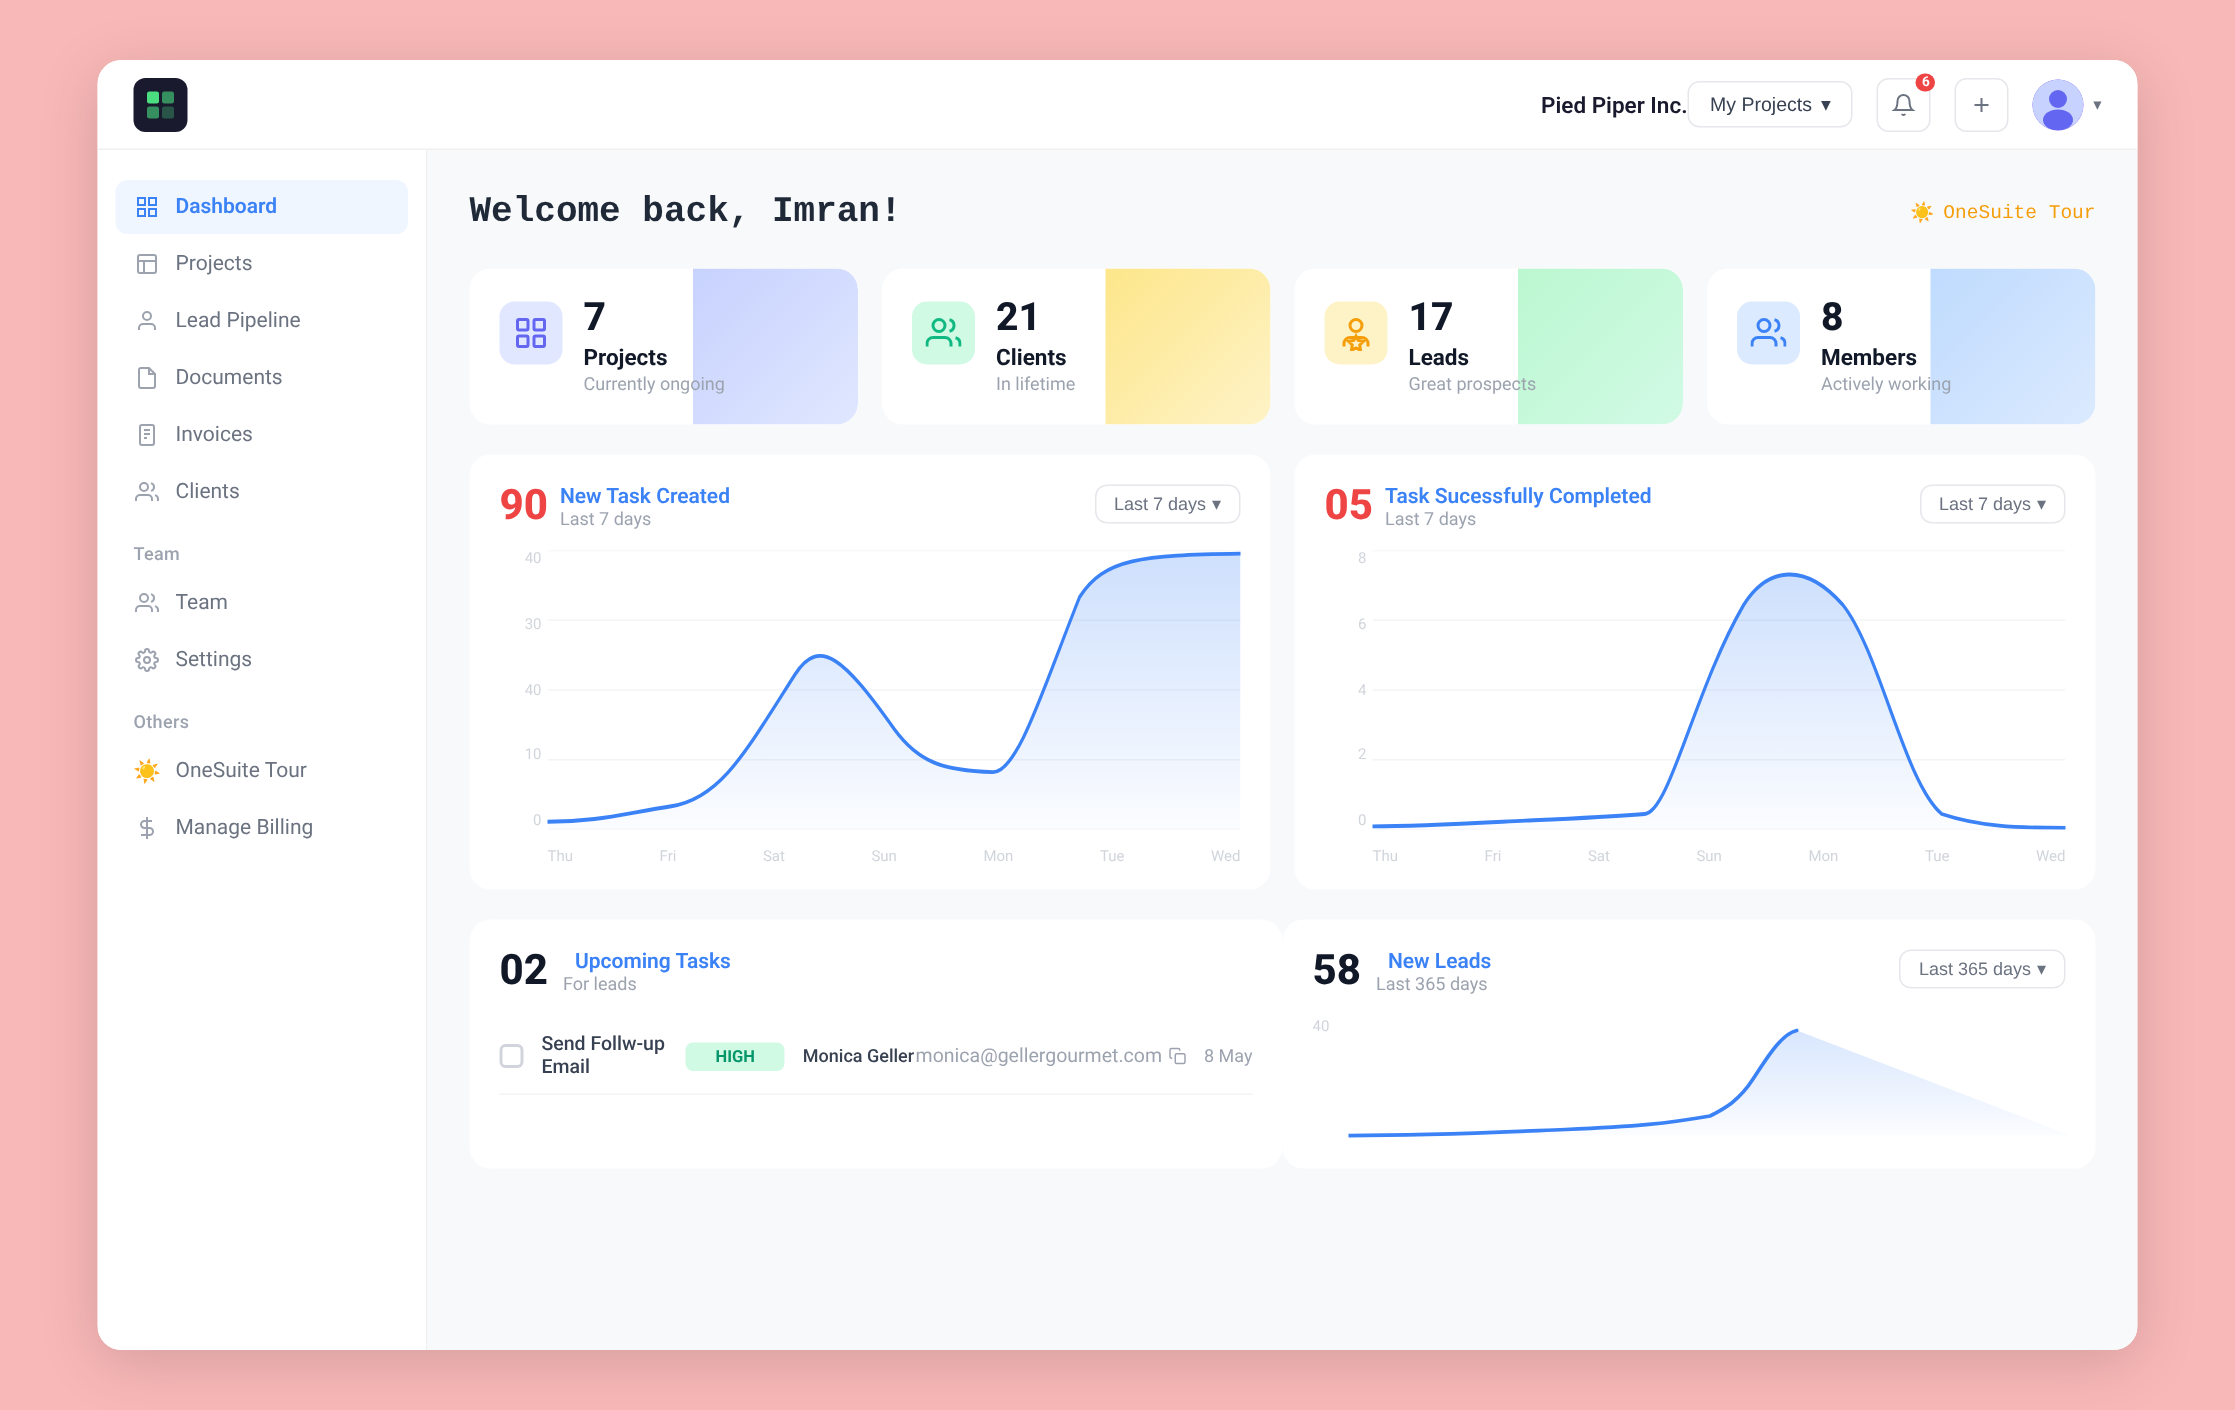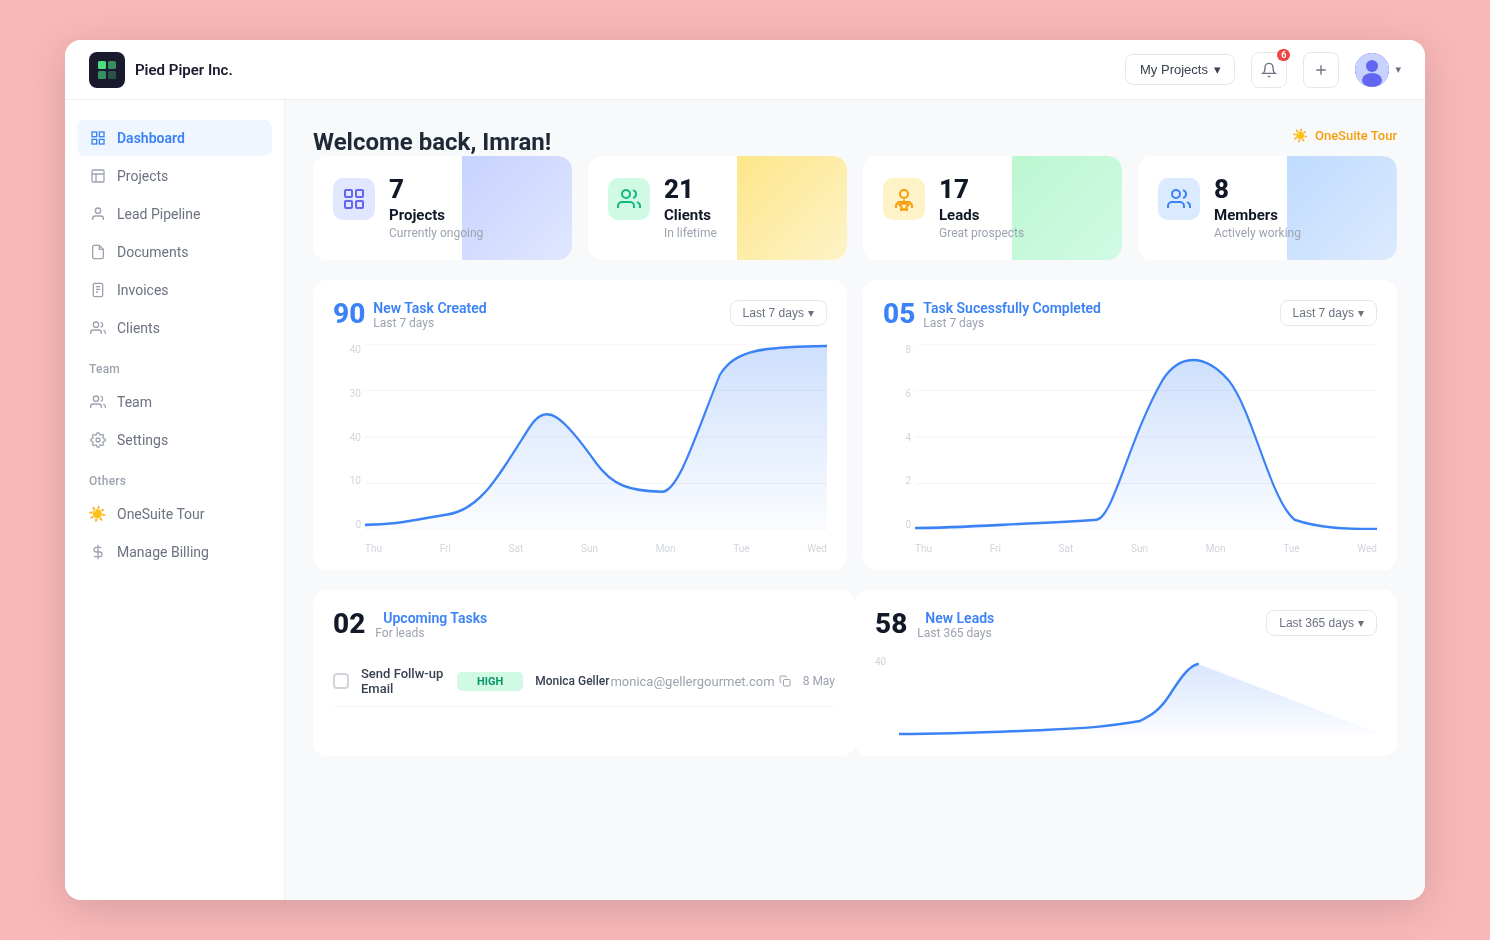"Pied Piper Inc." .logo-area { justify-content: none -> space-between }
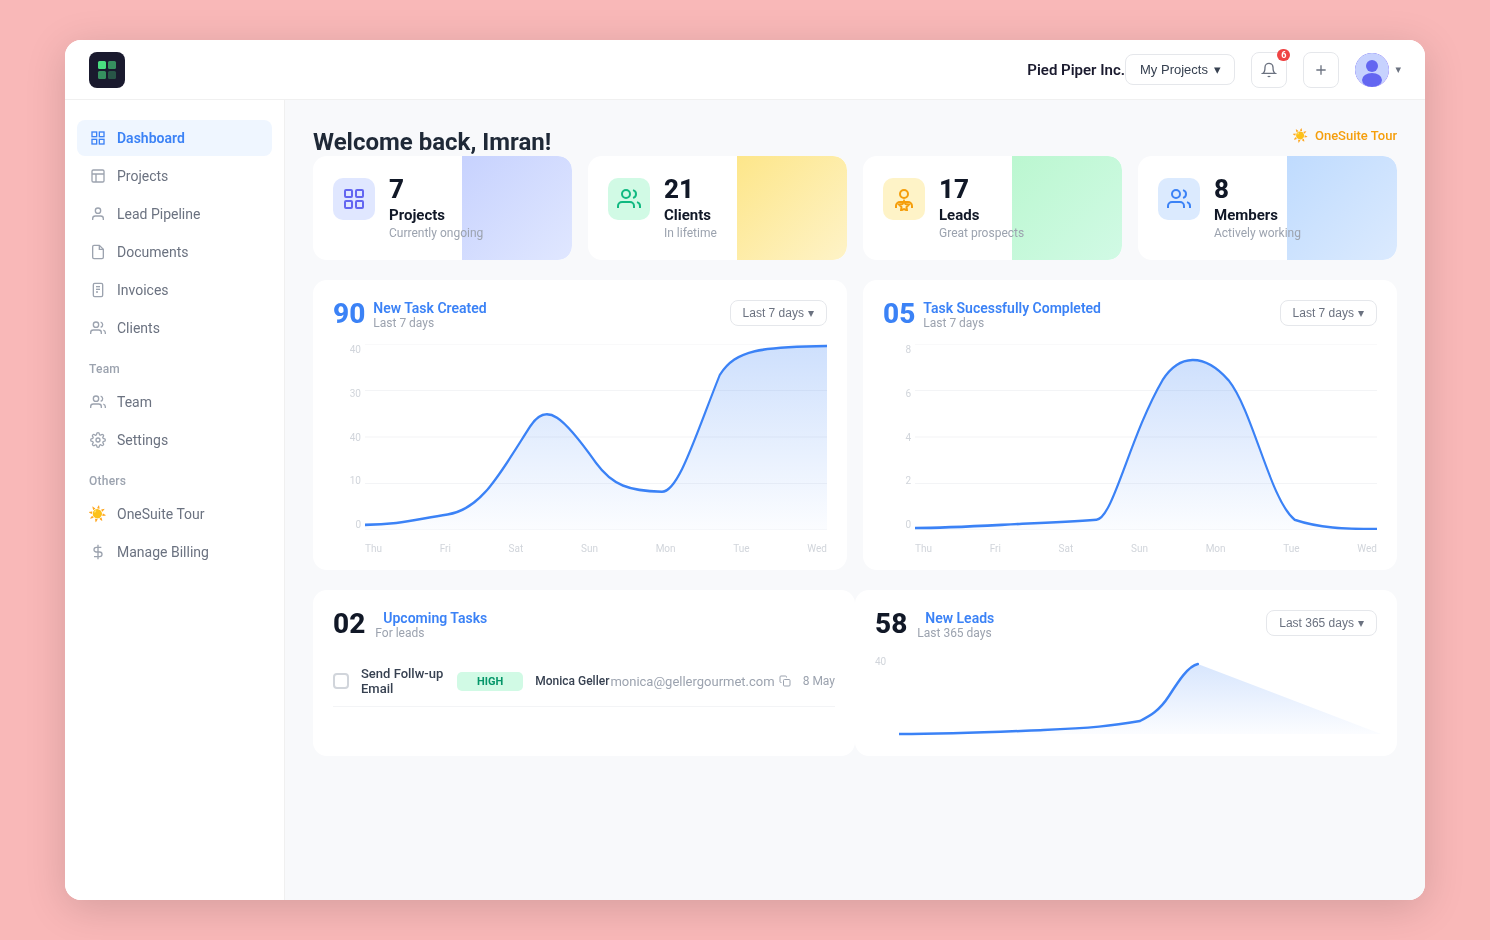"Welcome back, Imran!" .content-header { align-items: flex-start -> center; font-family: none -> Liberation Mono, monospace; margin-bottom: none -> 24px }
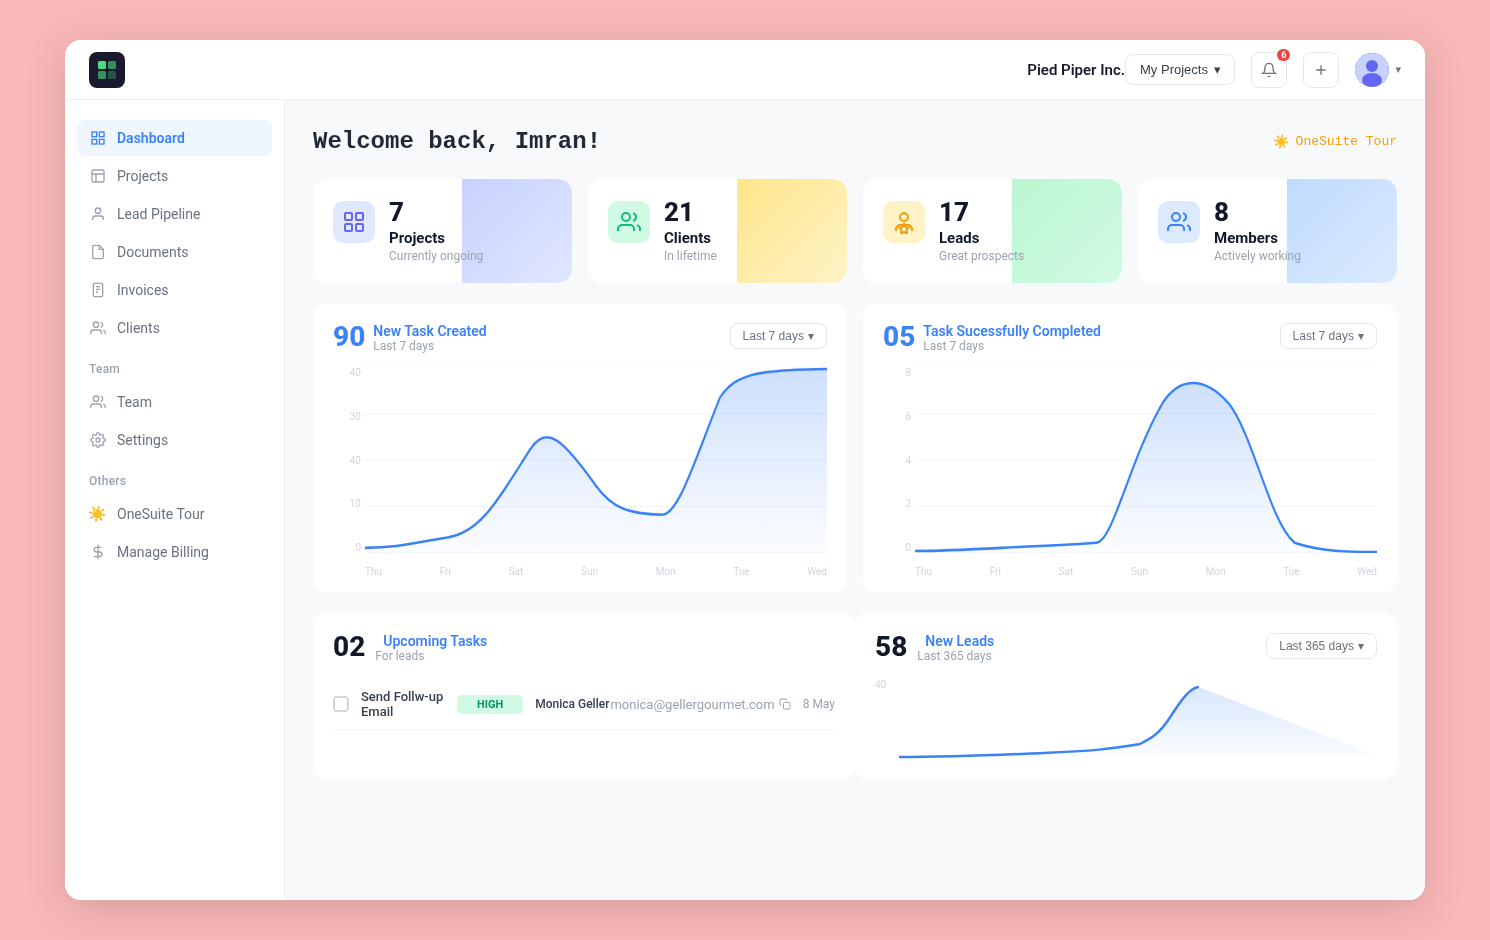"90" .chart-count { color: #3b82f6 -> #ef4444 }
